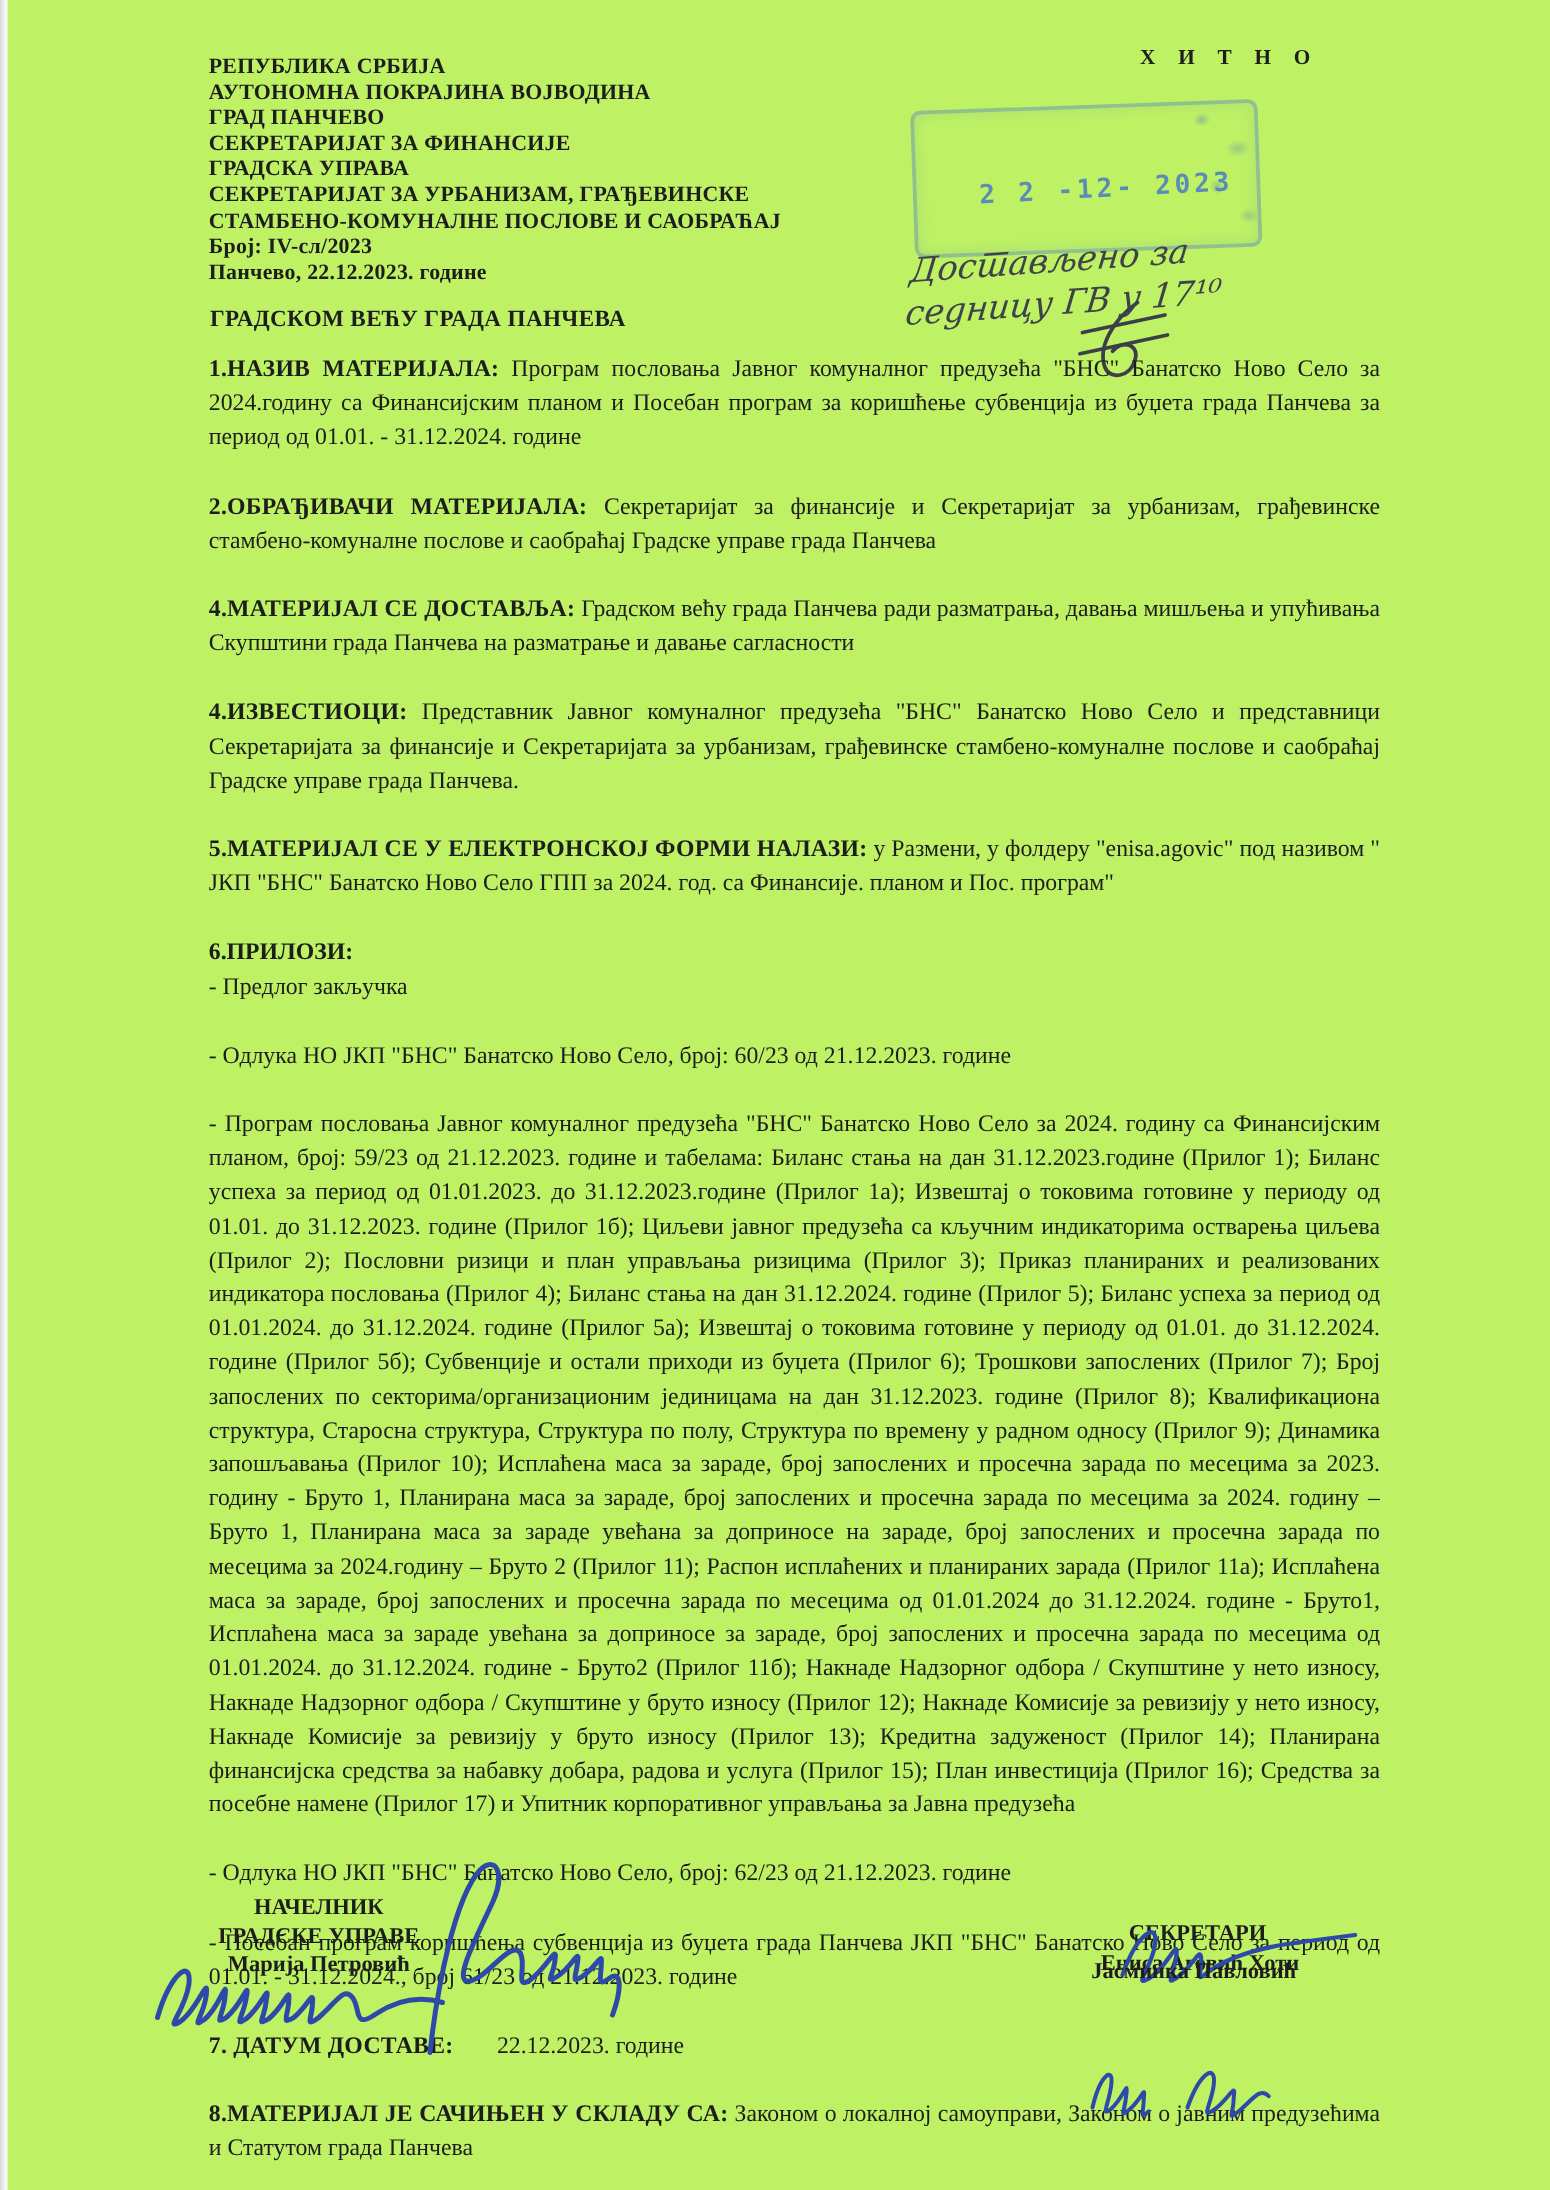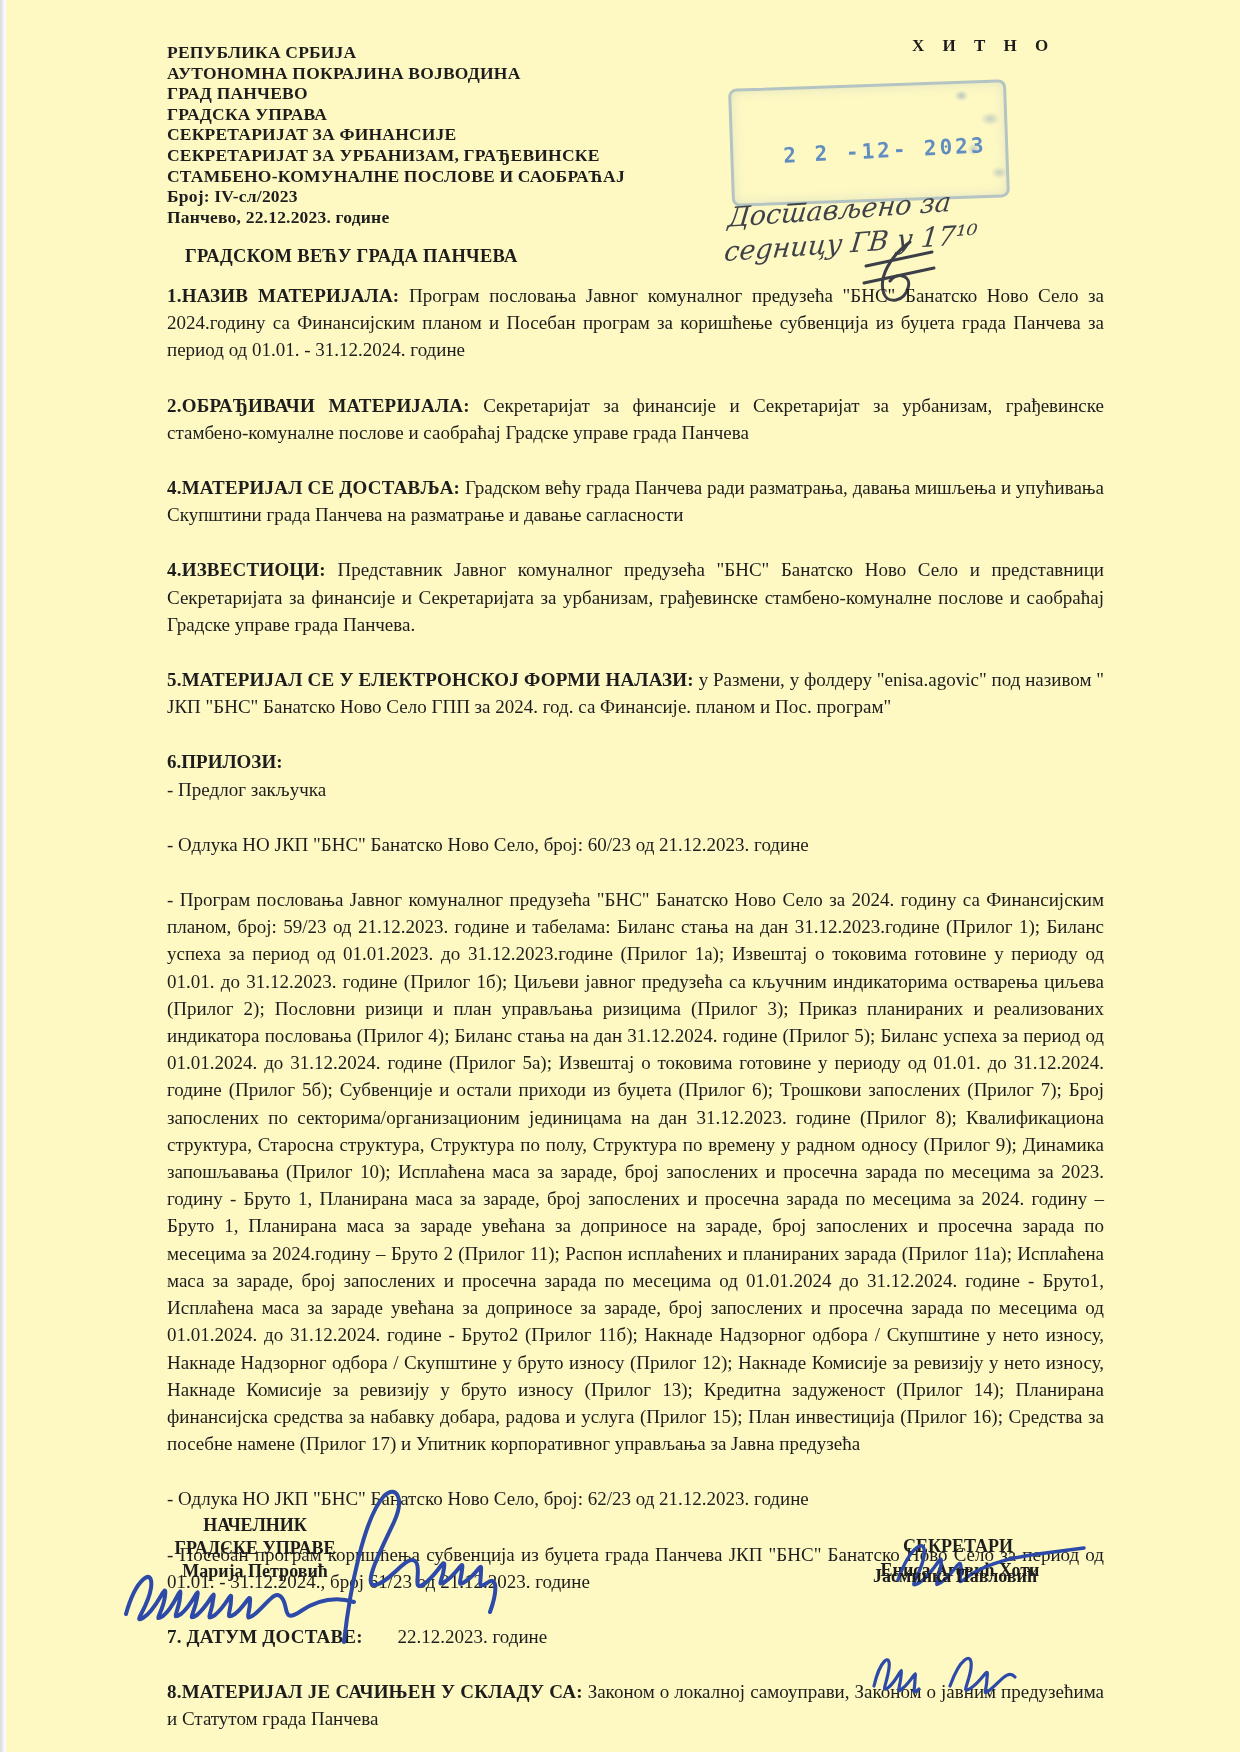"РЕПУБЛИКА СРБИЈА" .page { background: #fef9c3 -> #bef264 }
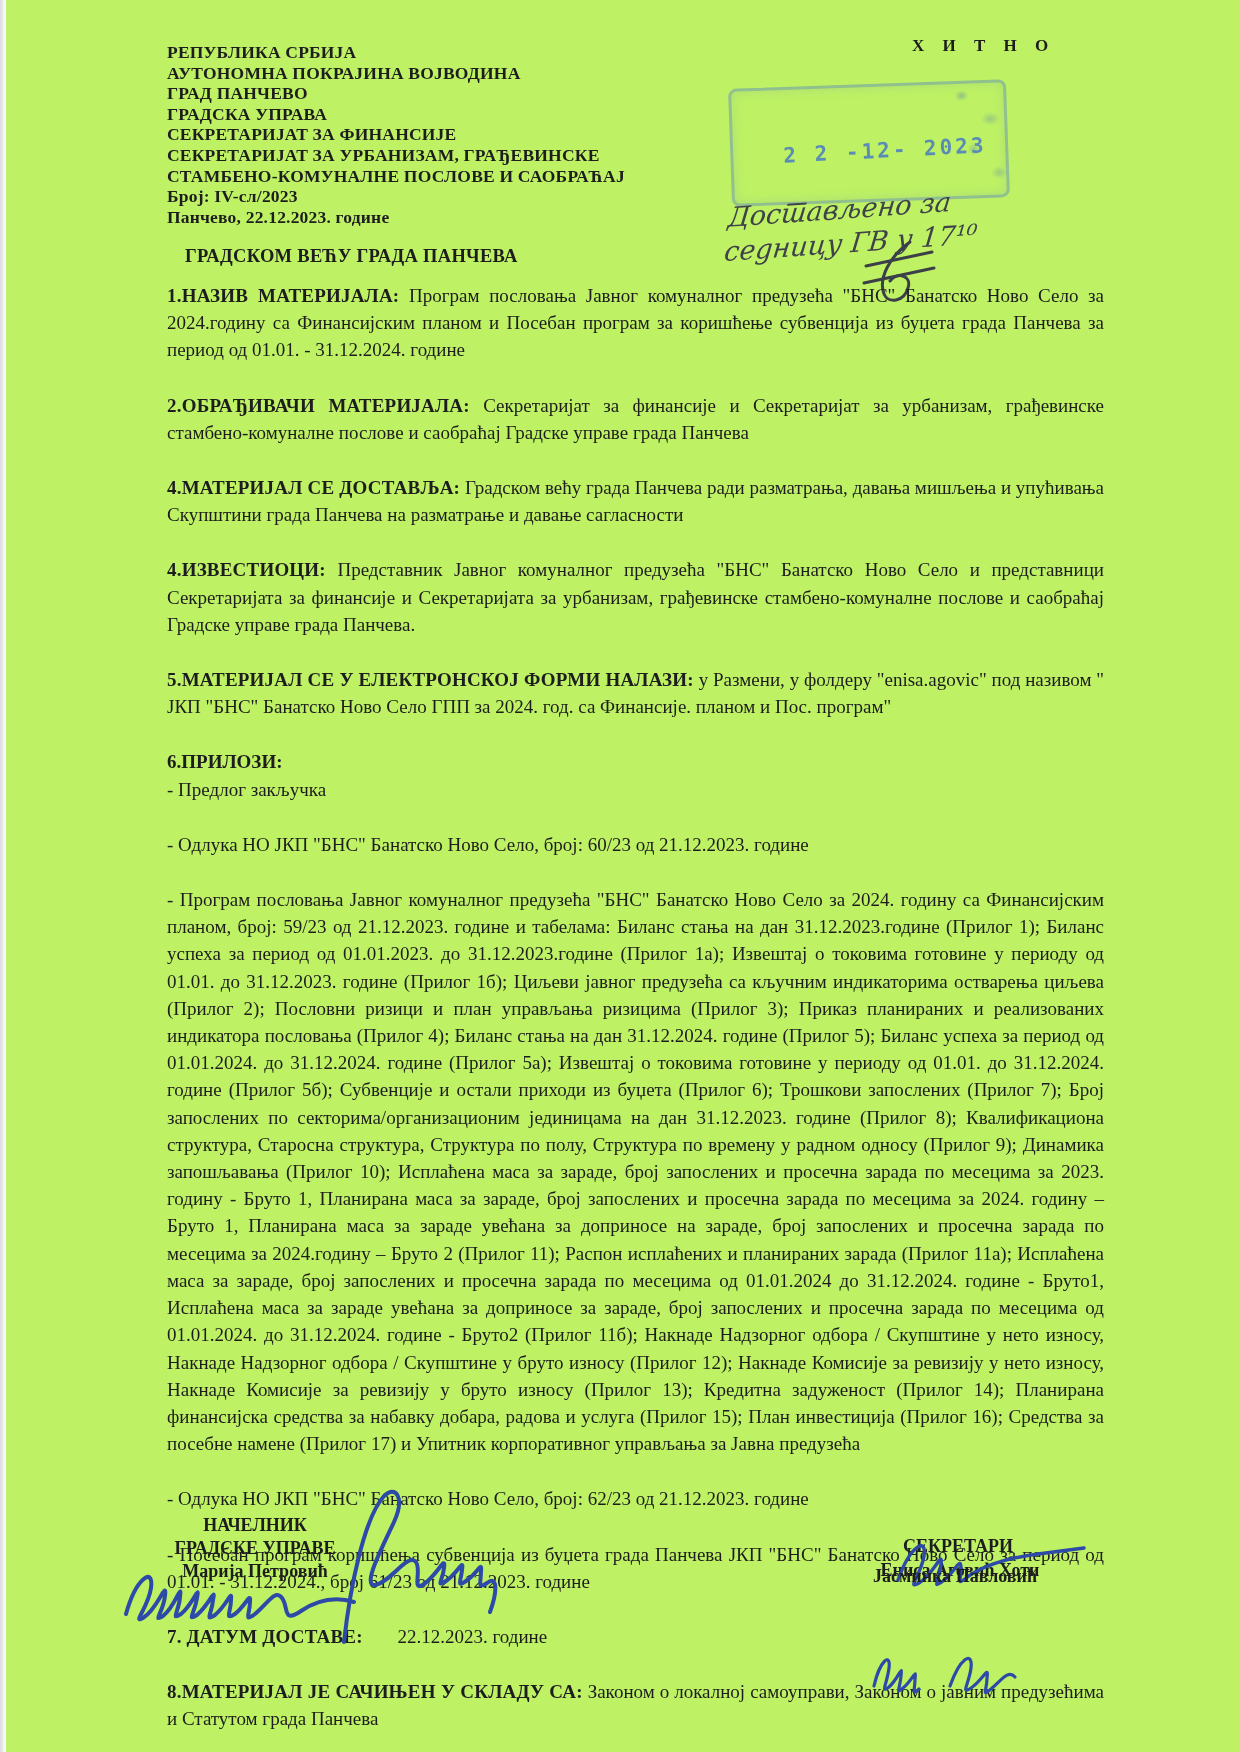"ГРАДСКА УПРАВА" div { order: before "СЕКРЕТАРИЈАТ ЗА ФИНАНСИЈЕ" -> after "СЕКРЕТАРИЈАТ ЗА ФИНАНСИЈЕ" }
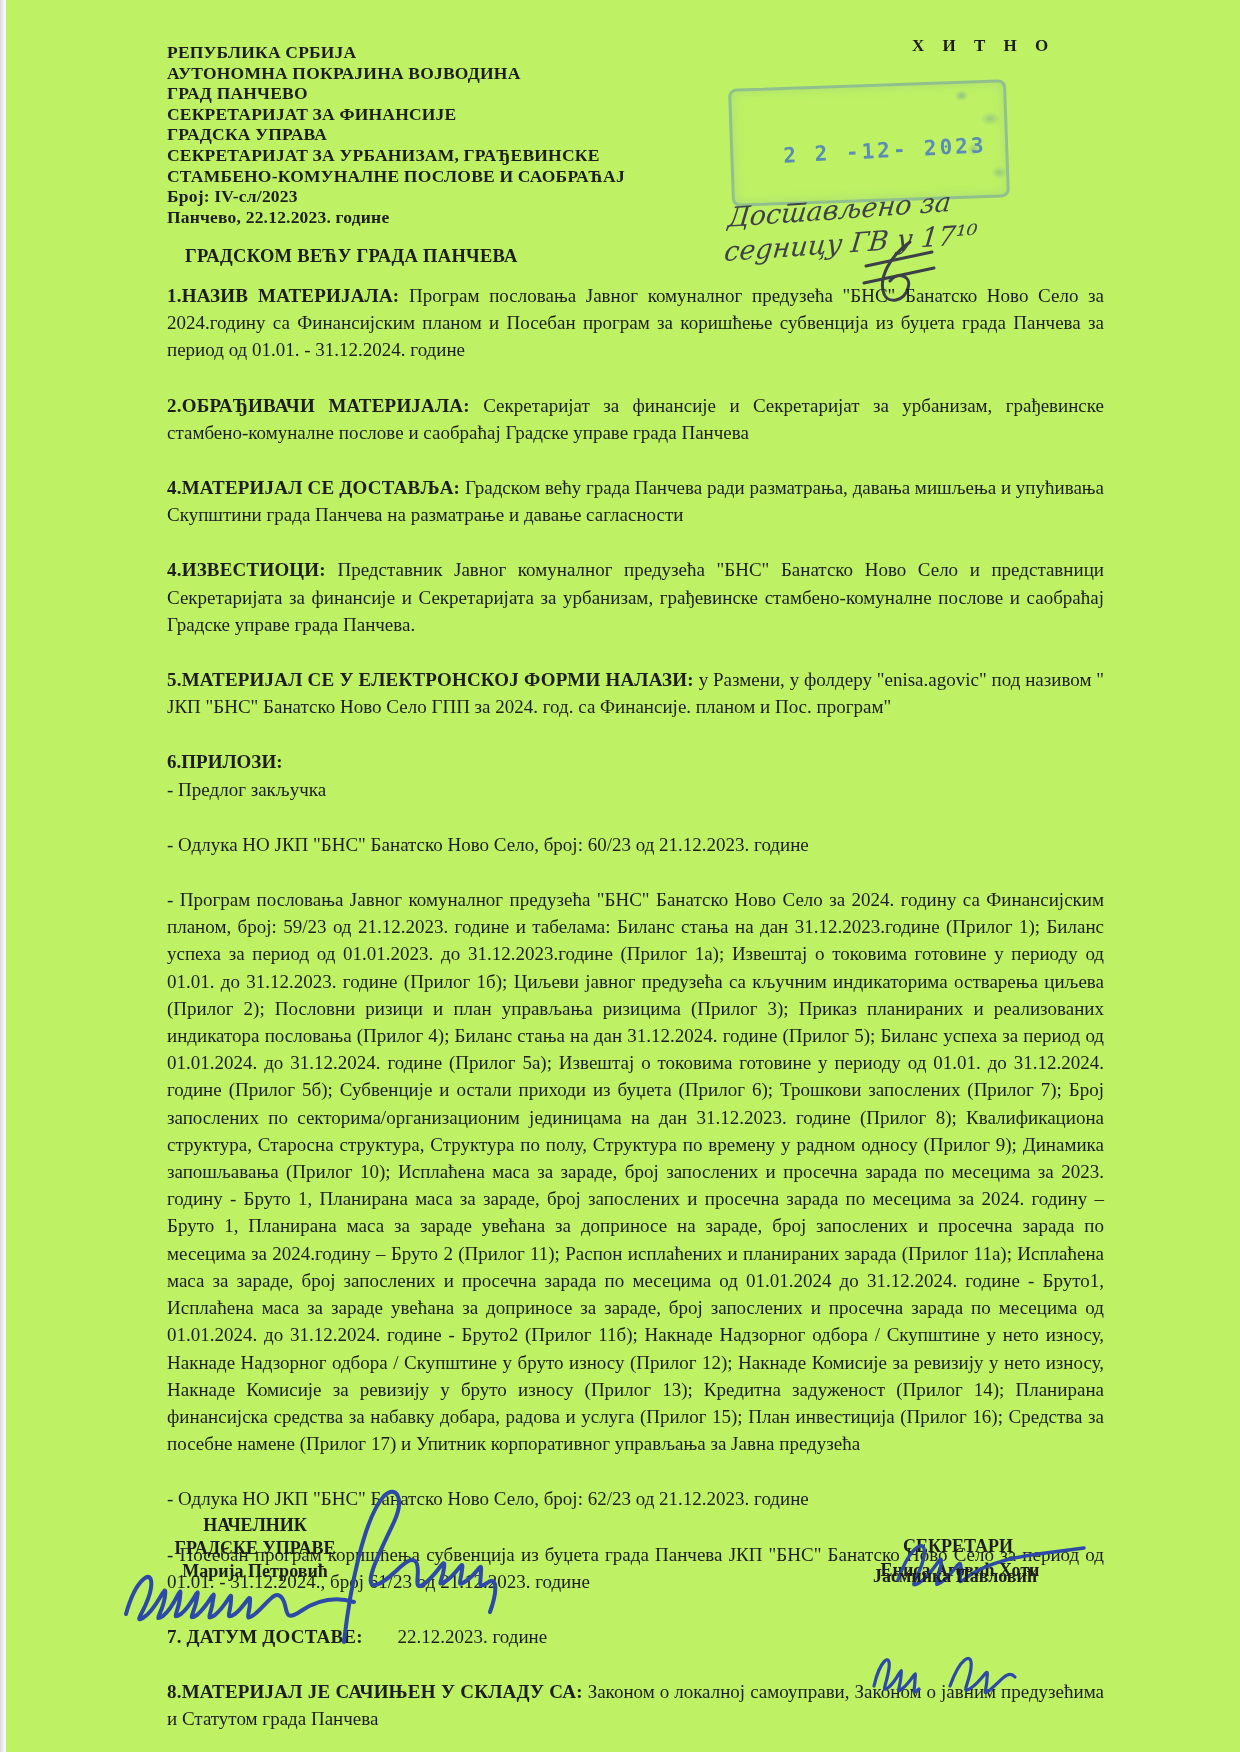"ГРАДСКОМ ВЕЋУ ГРАДА ПАНЧЕВА" .address { left: 185px -> 168px }
